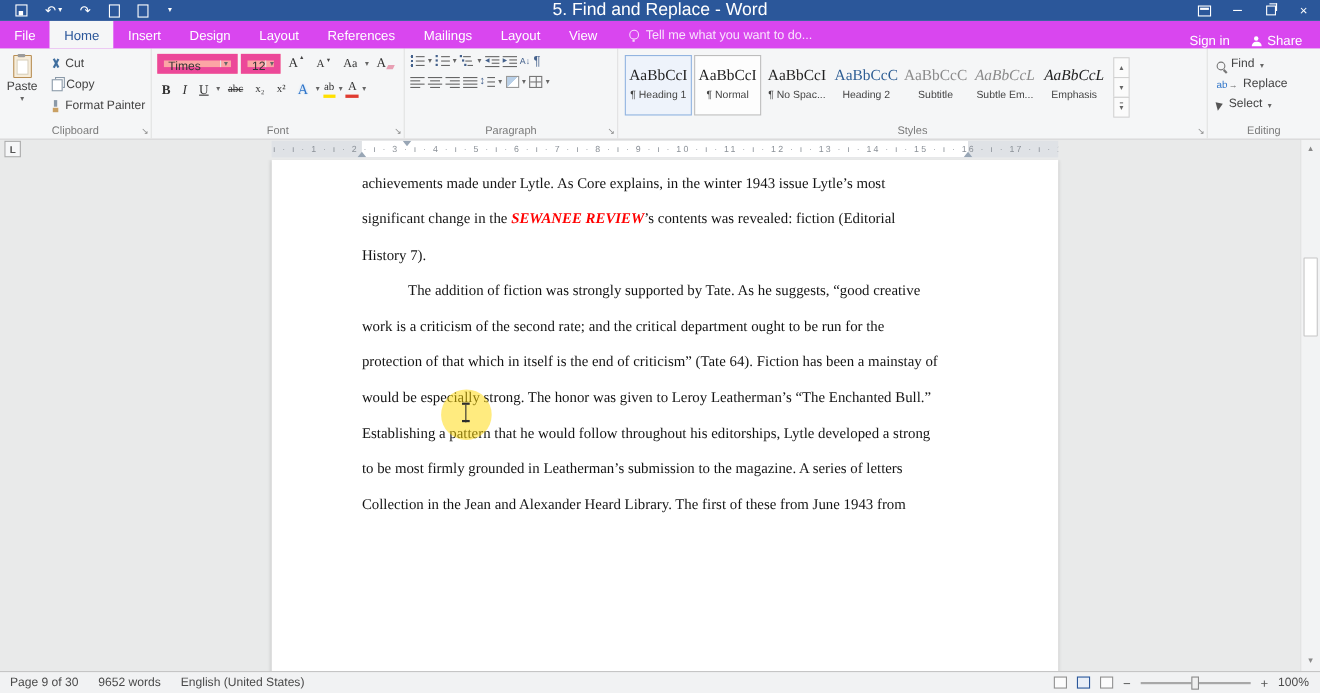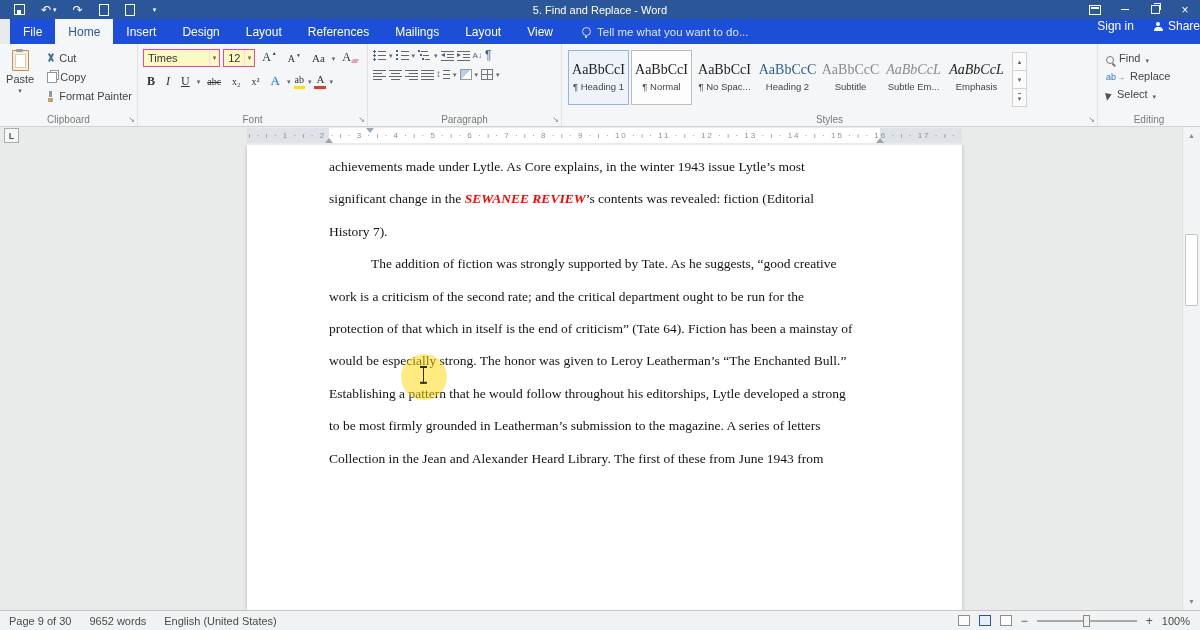"5. Find and Replace -" .title-text { font-size: 11px -> 16px }
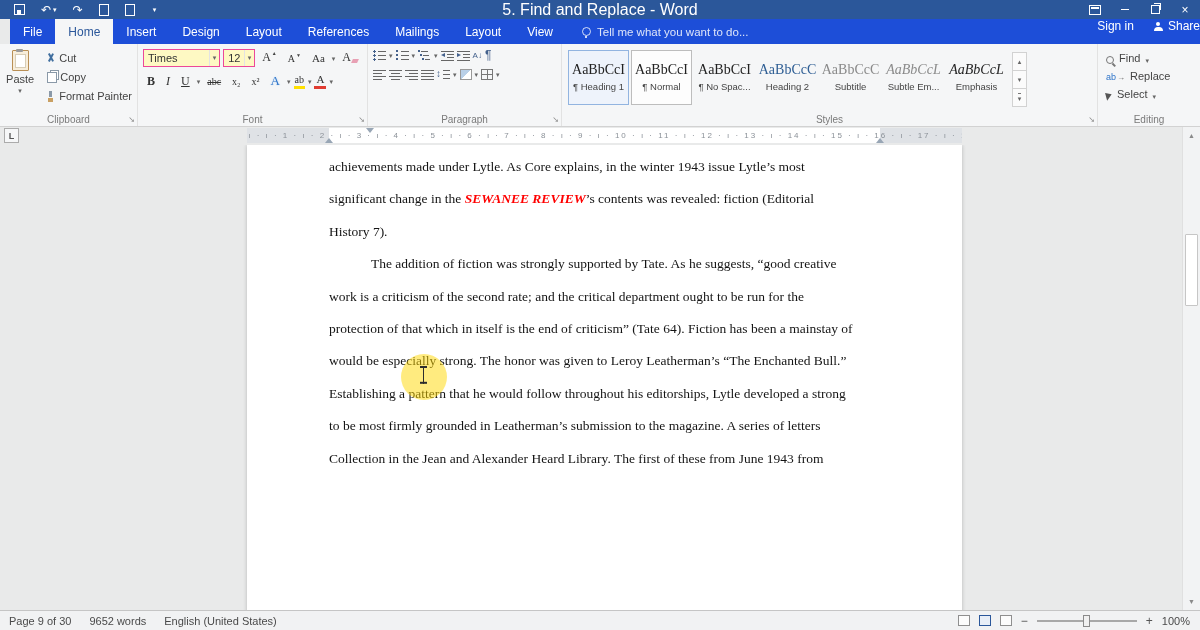"File" .tabrow { background: #1d4ed8 -> #d946ef; left: 10px -> 0 }
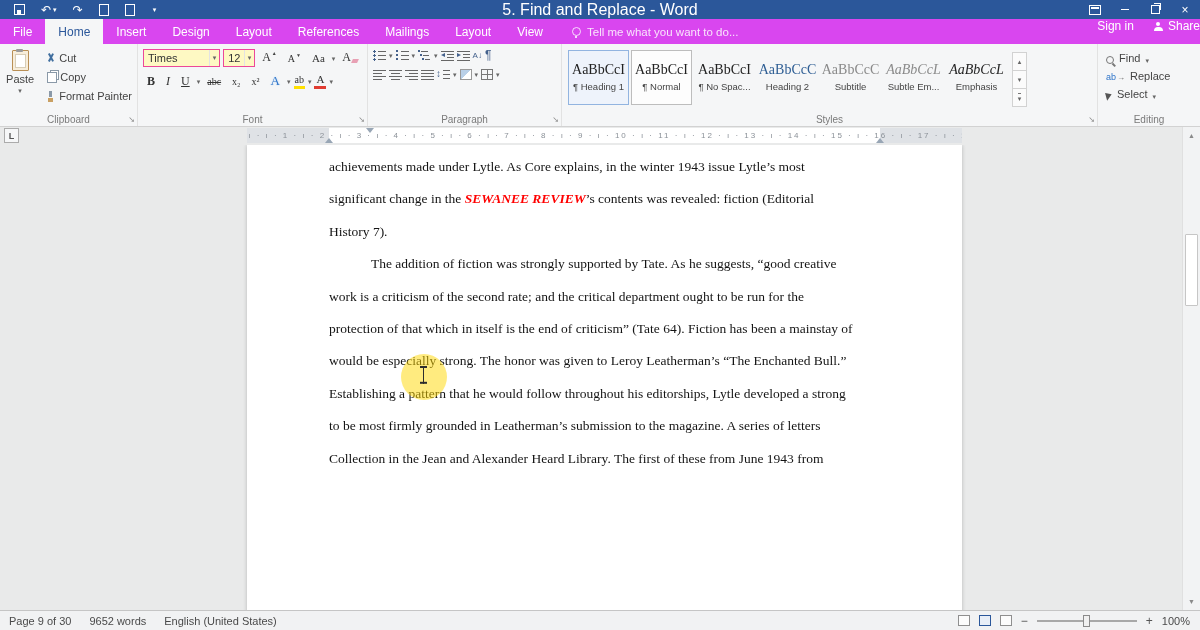"Sign in" .tab-right { align-items: flex-start -> flex-end; padding-right: 0 -> 16px }
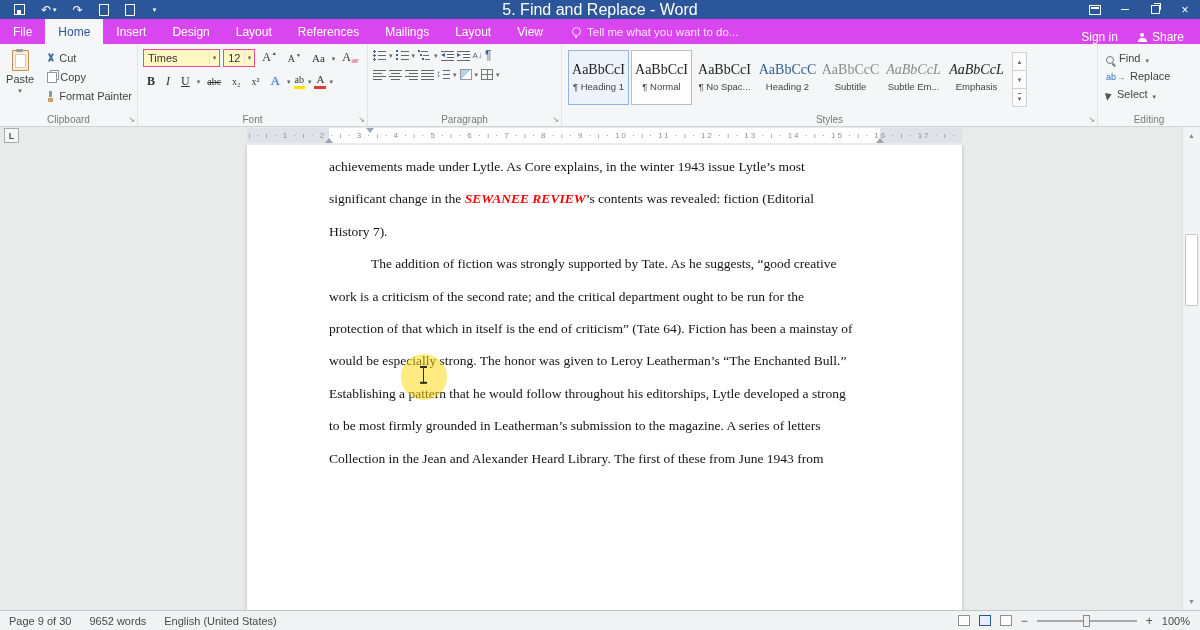"Times" .combo { align-items: center -> none; background: #fef9c3 -> #fca5a5; border: 1px solid #ec4899 -> 6px solid #ec4899 }
